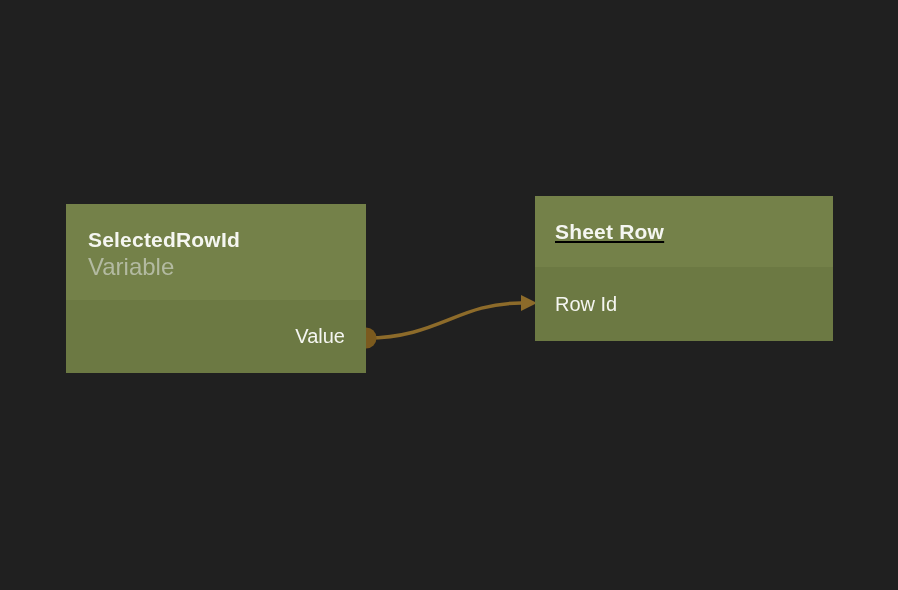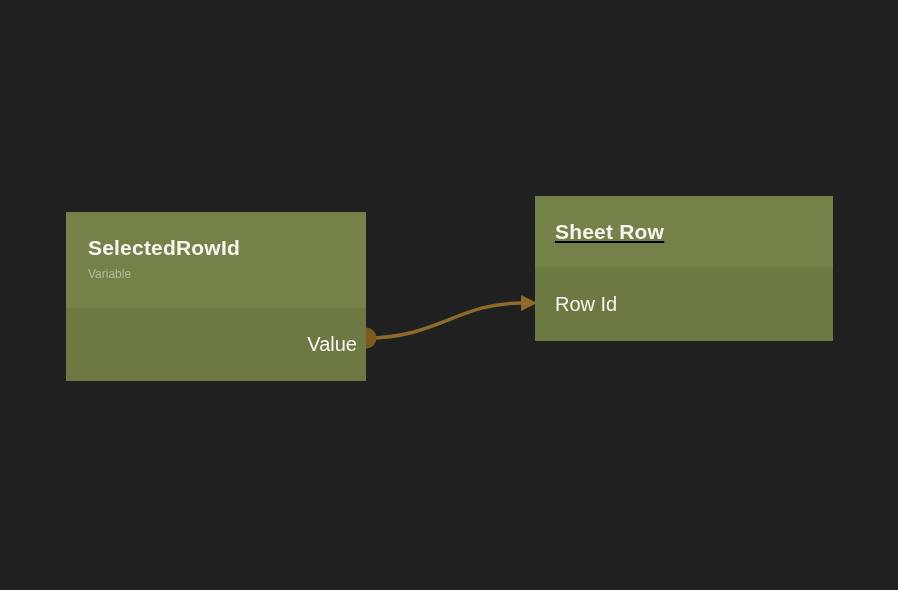"SelectedRowId" .node-selectedrowid { top: 212px -> 204px }
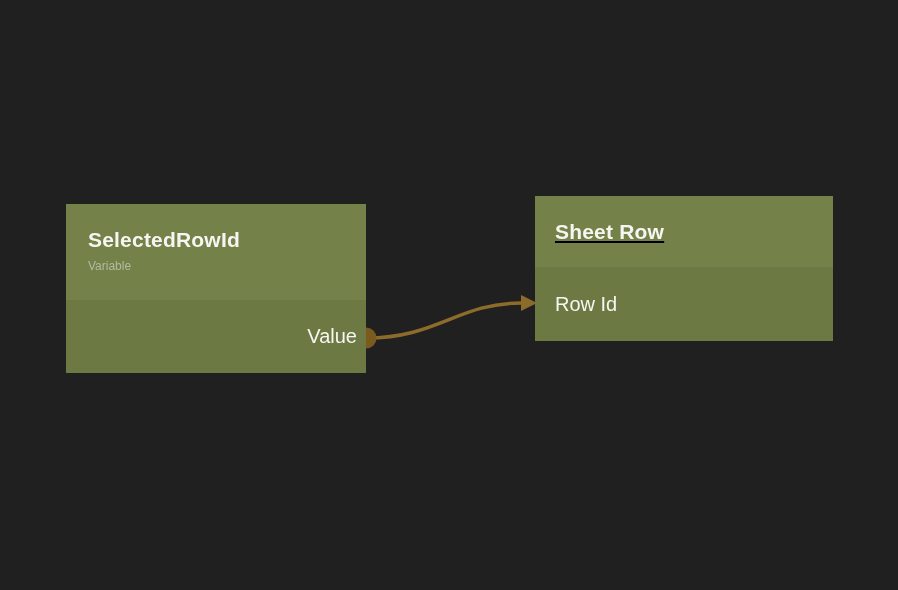"Variable" .node-subtitle { font-size: 12px -> 24px }
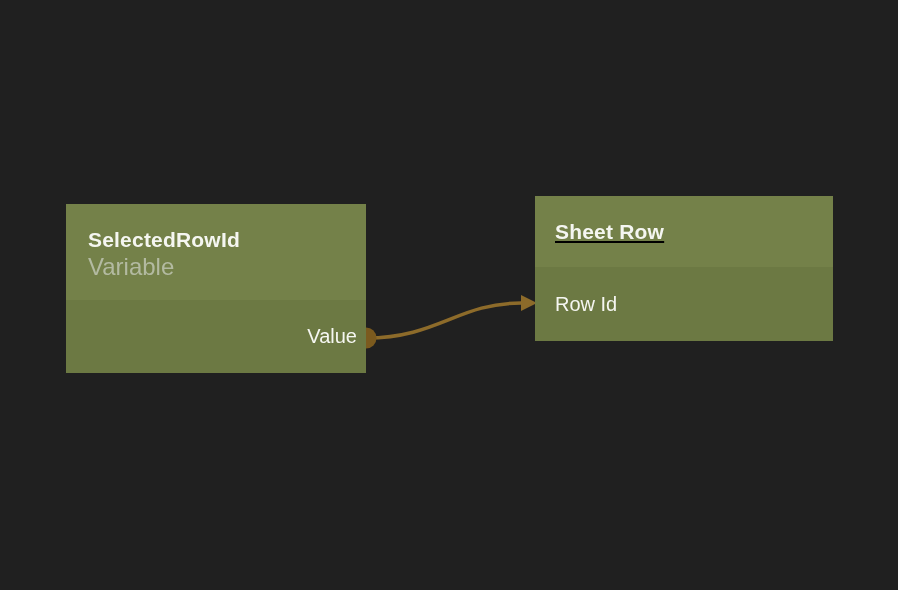"Value" .node-selectedrowid .node-body { padding-right: 9px -> 21px }
